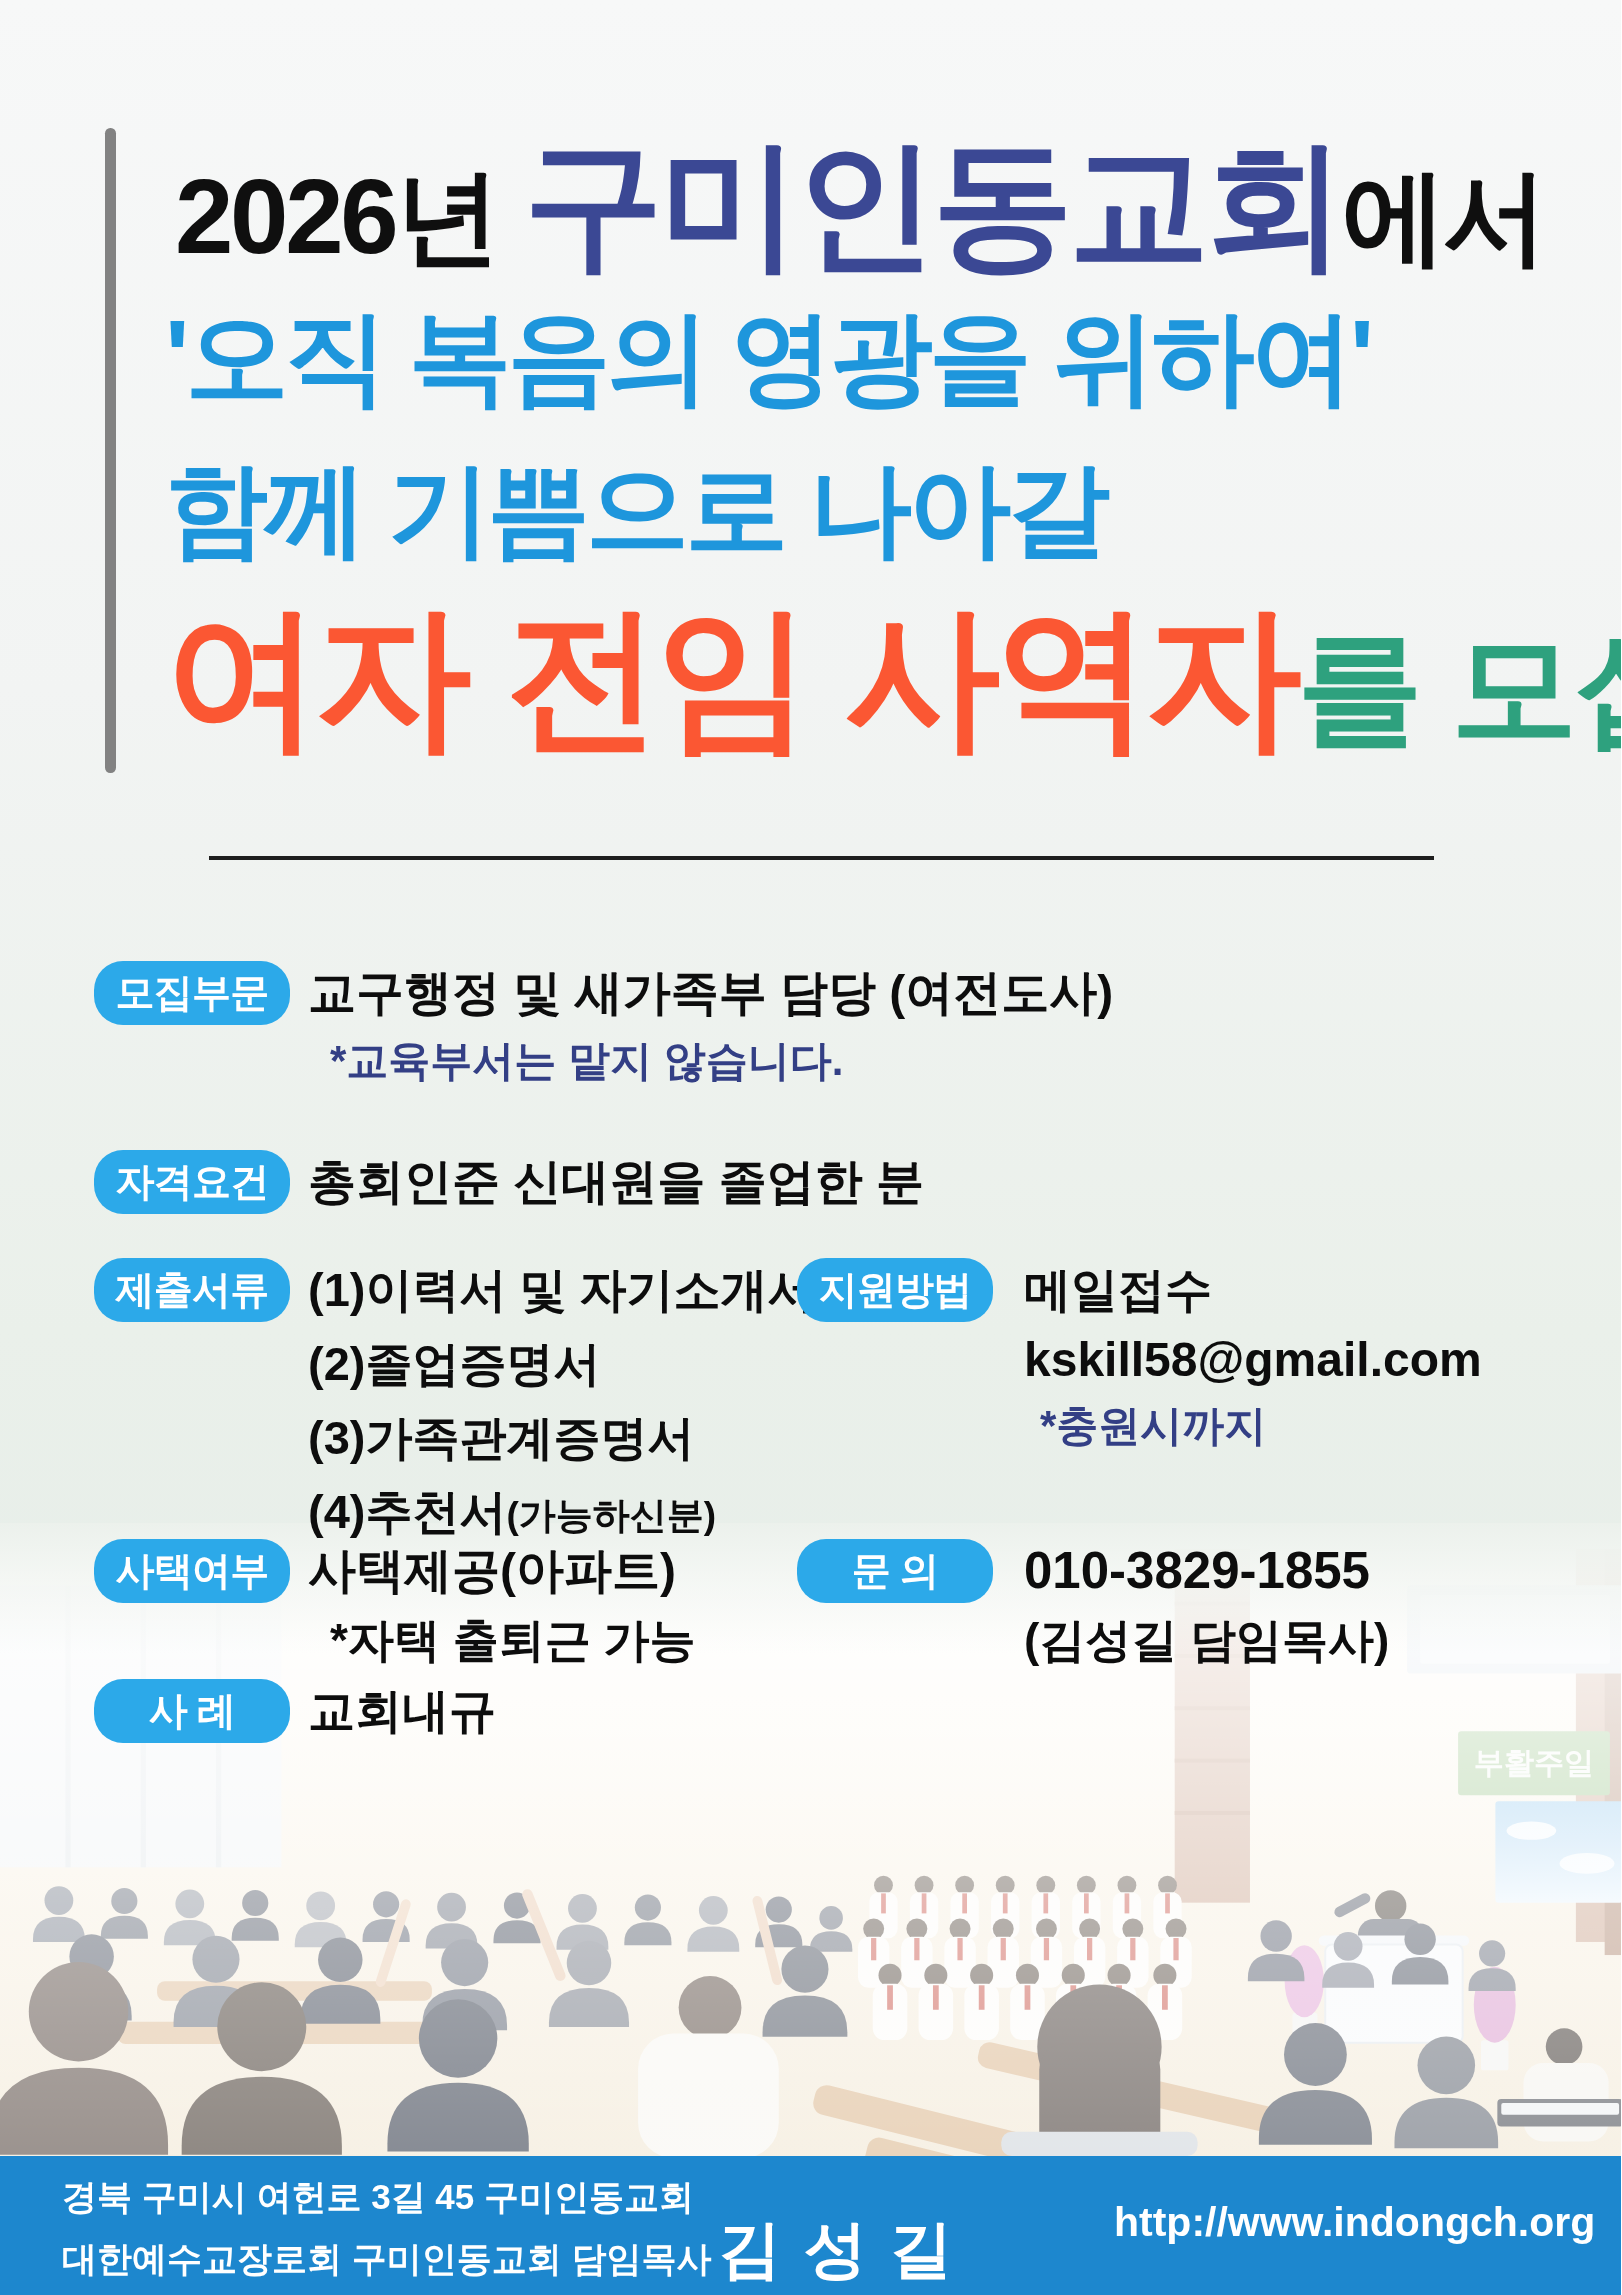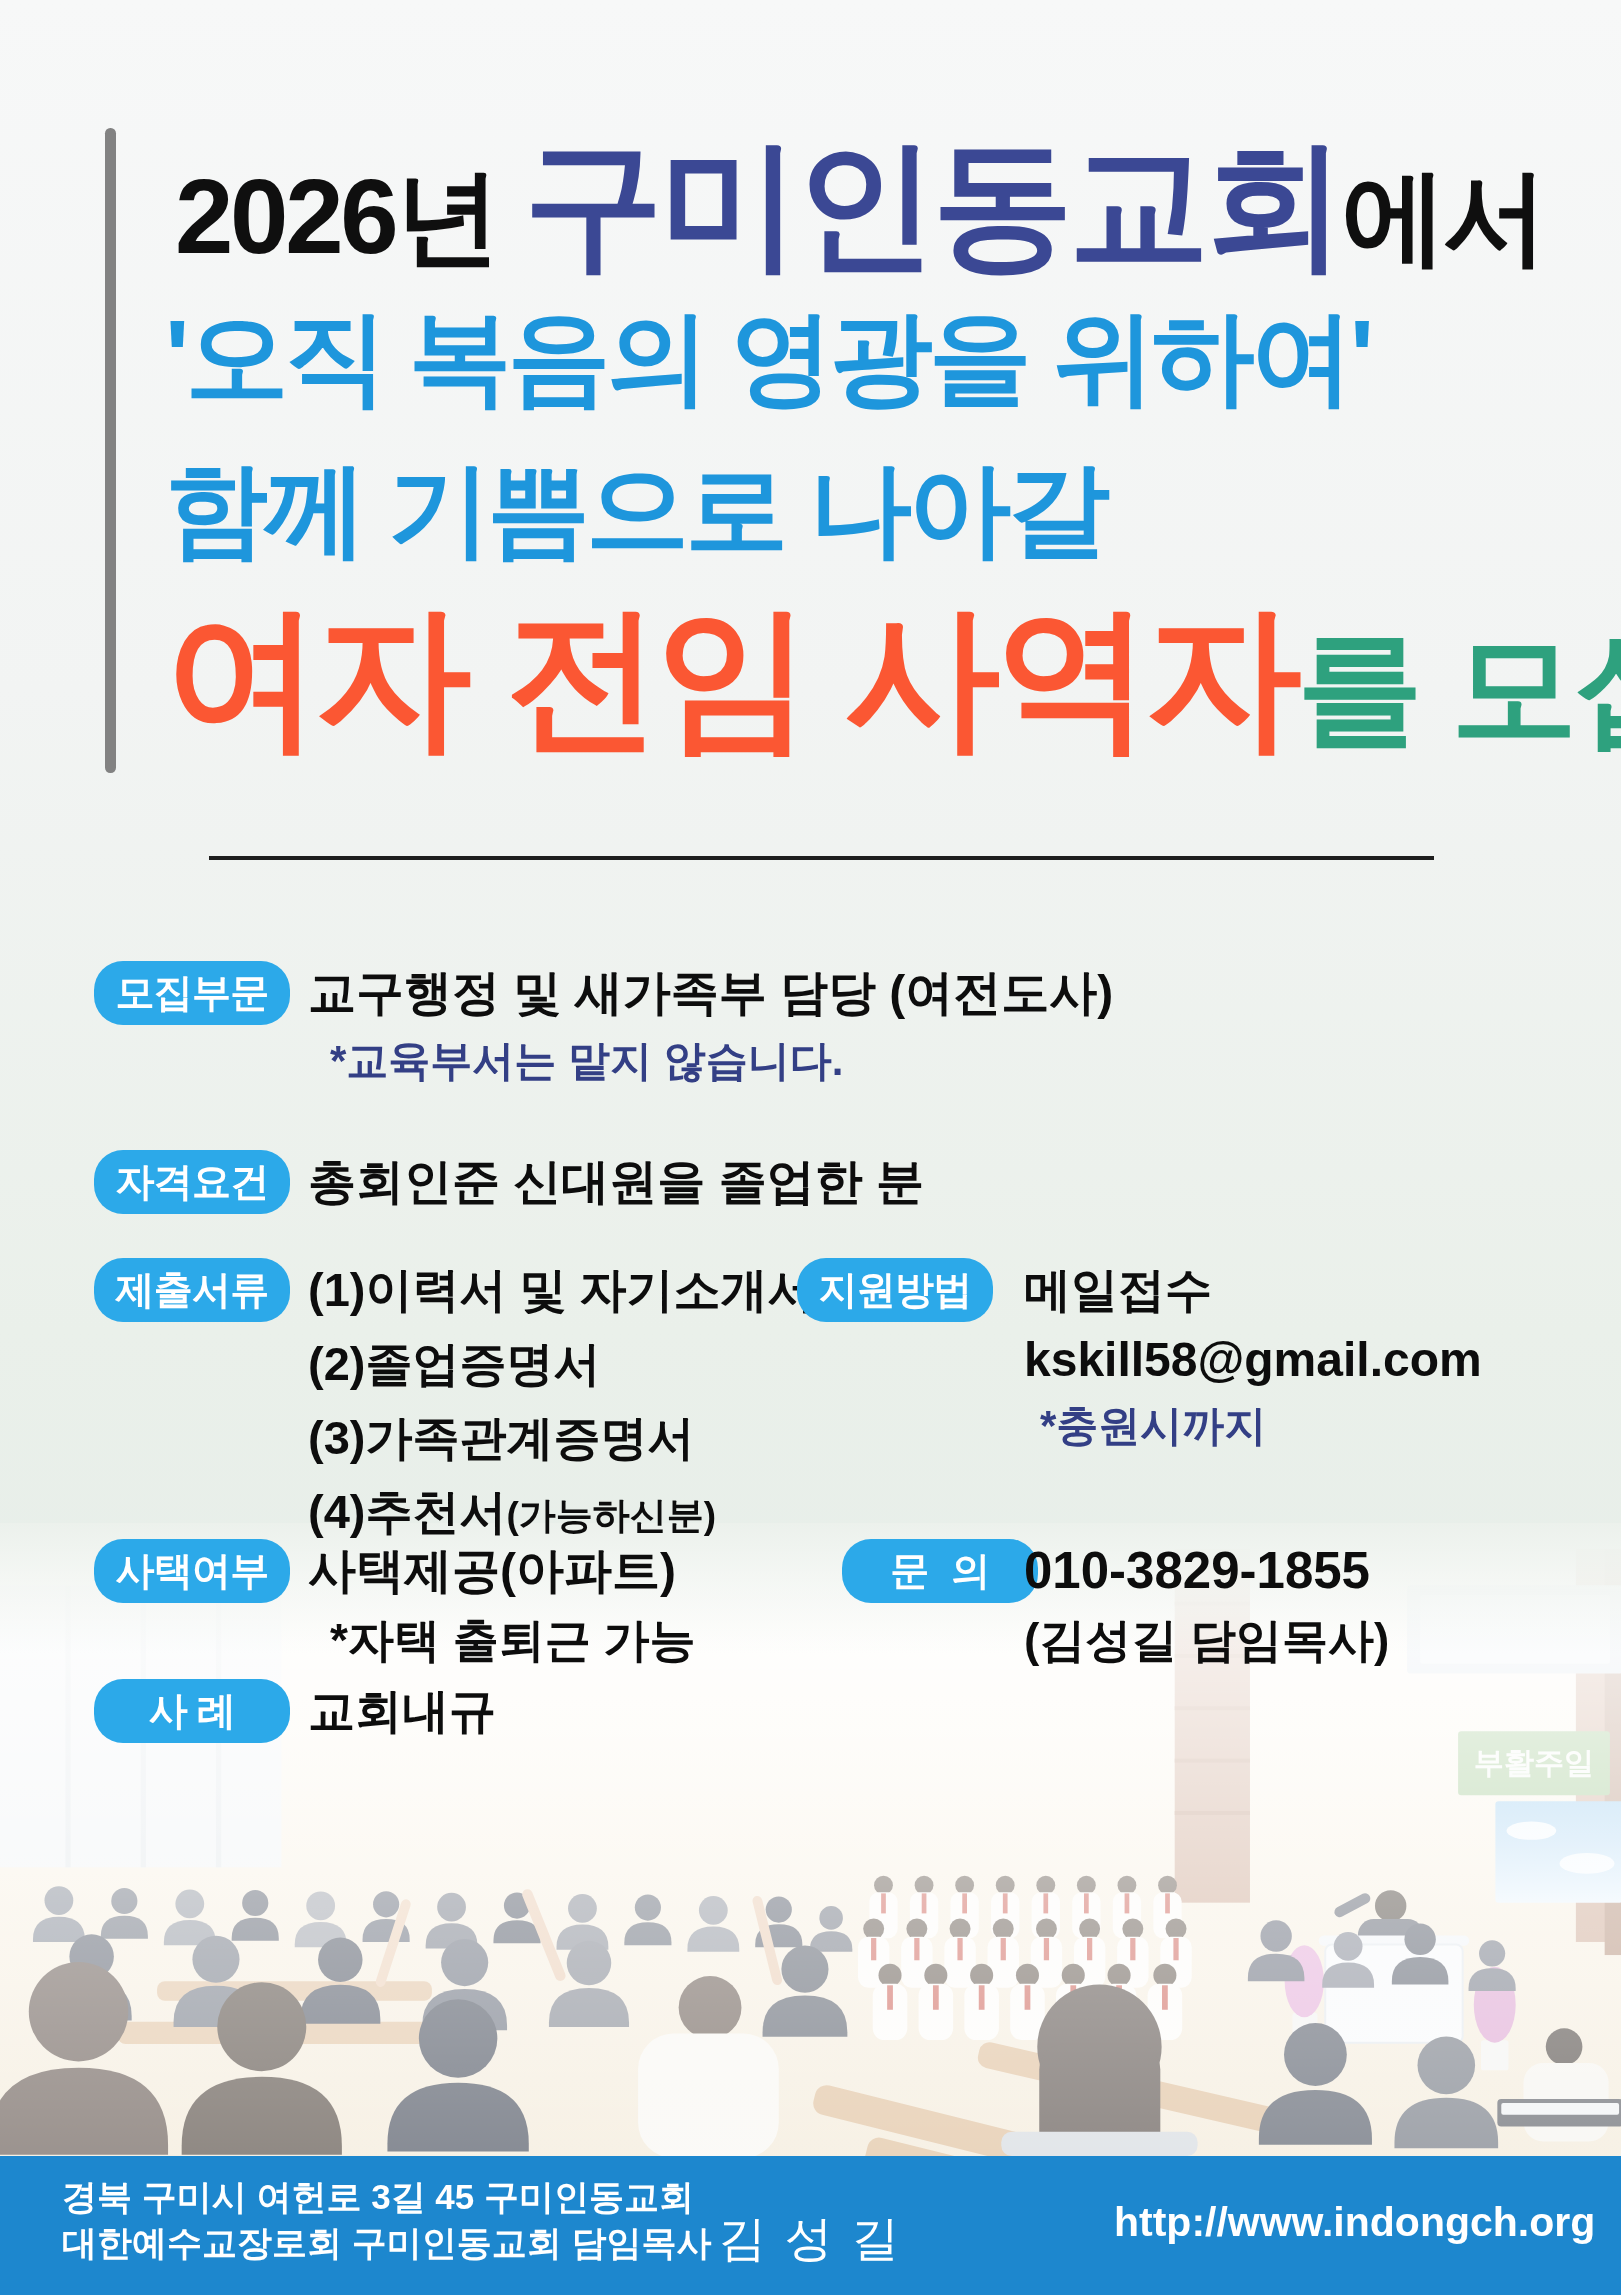"문 의" div.abs { font-family: Liberation Mono, monospace -> none; left: 842px -> 797px }
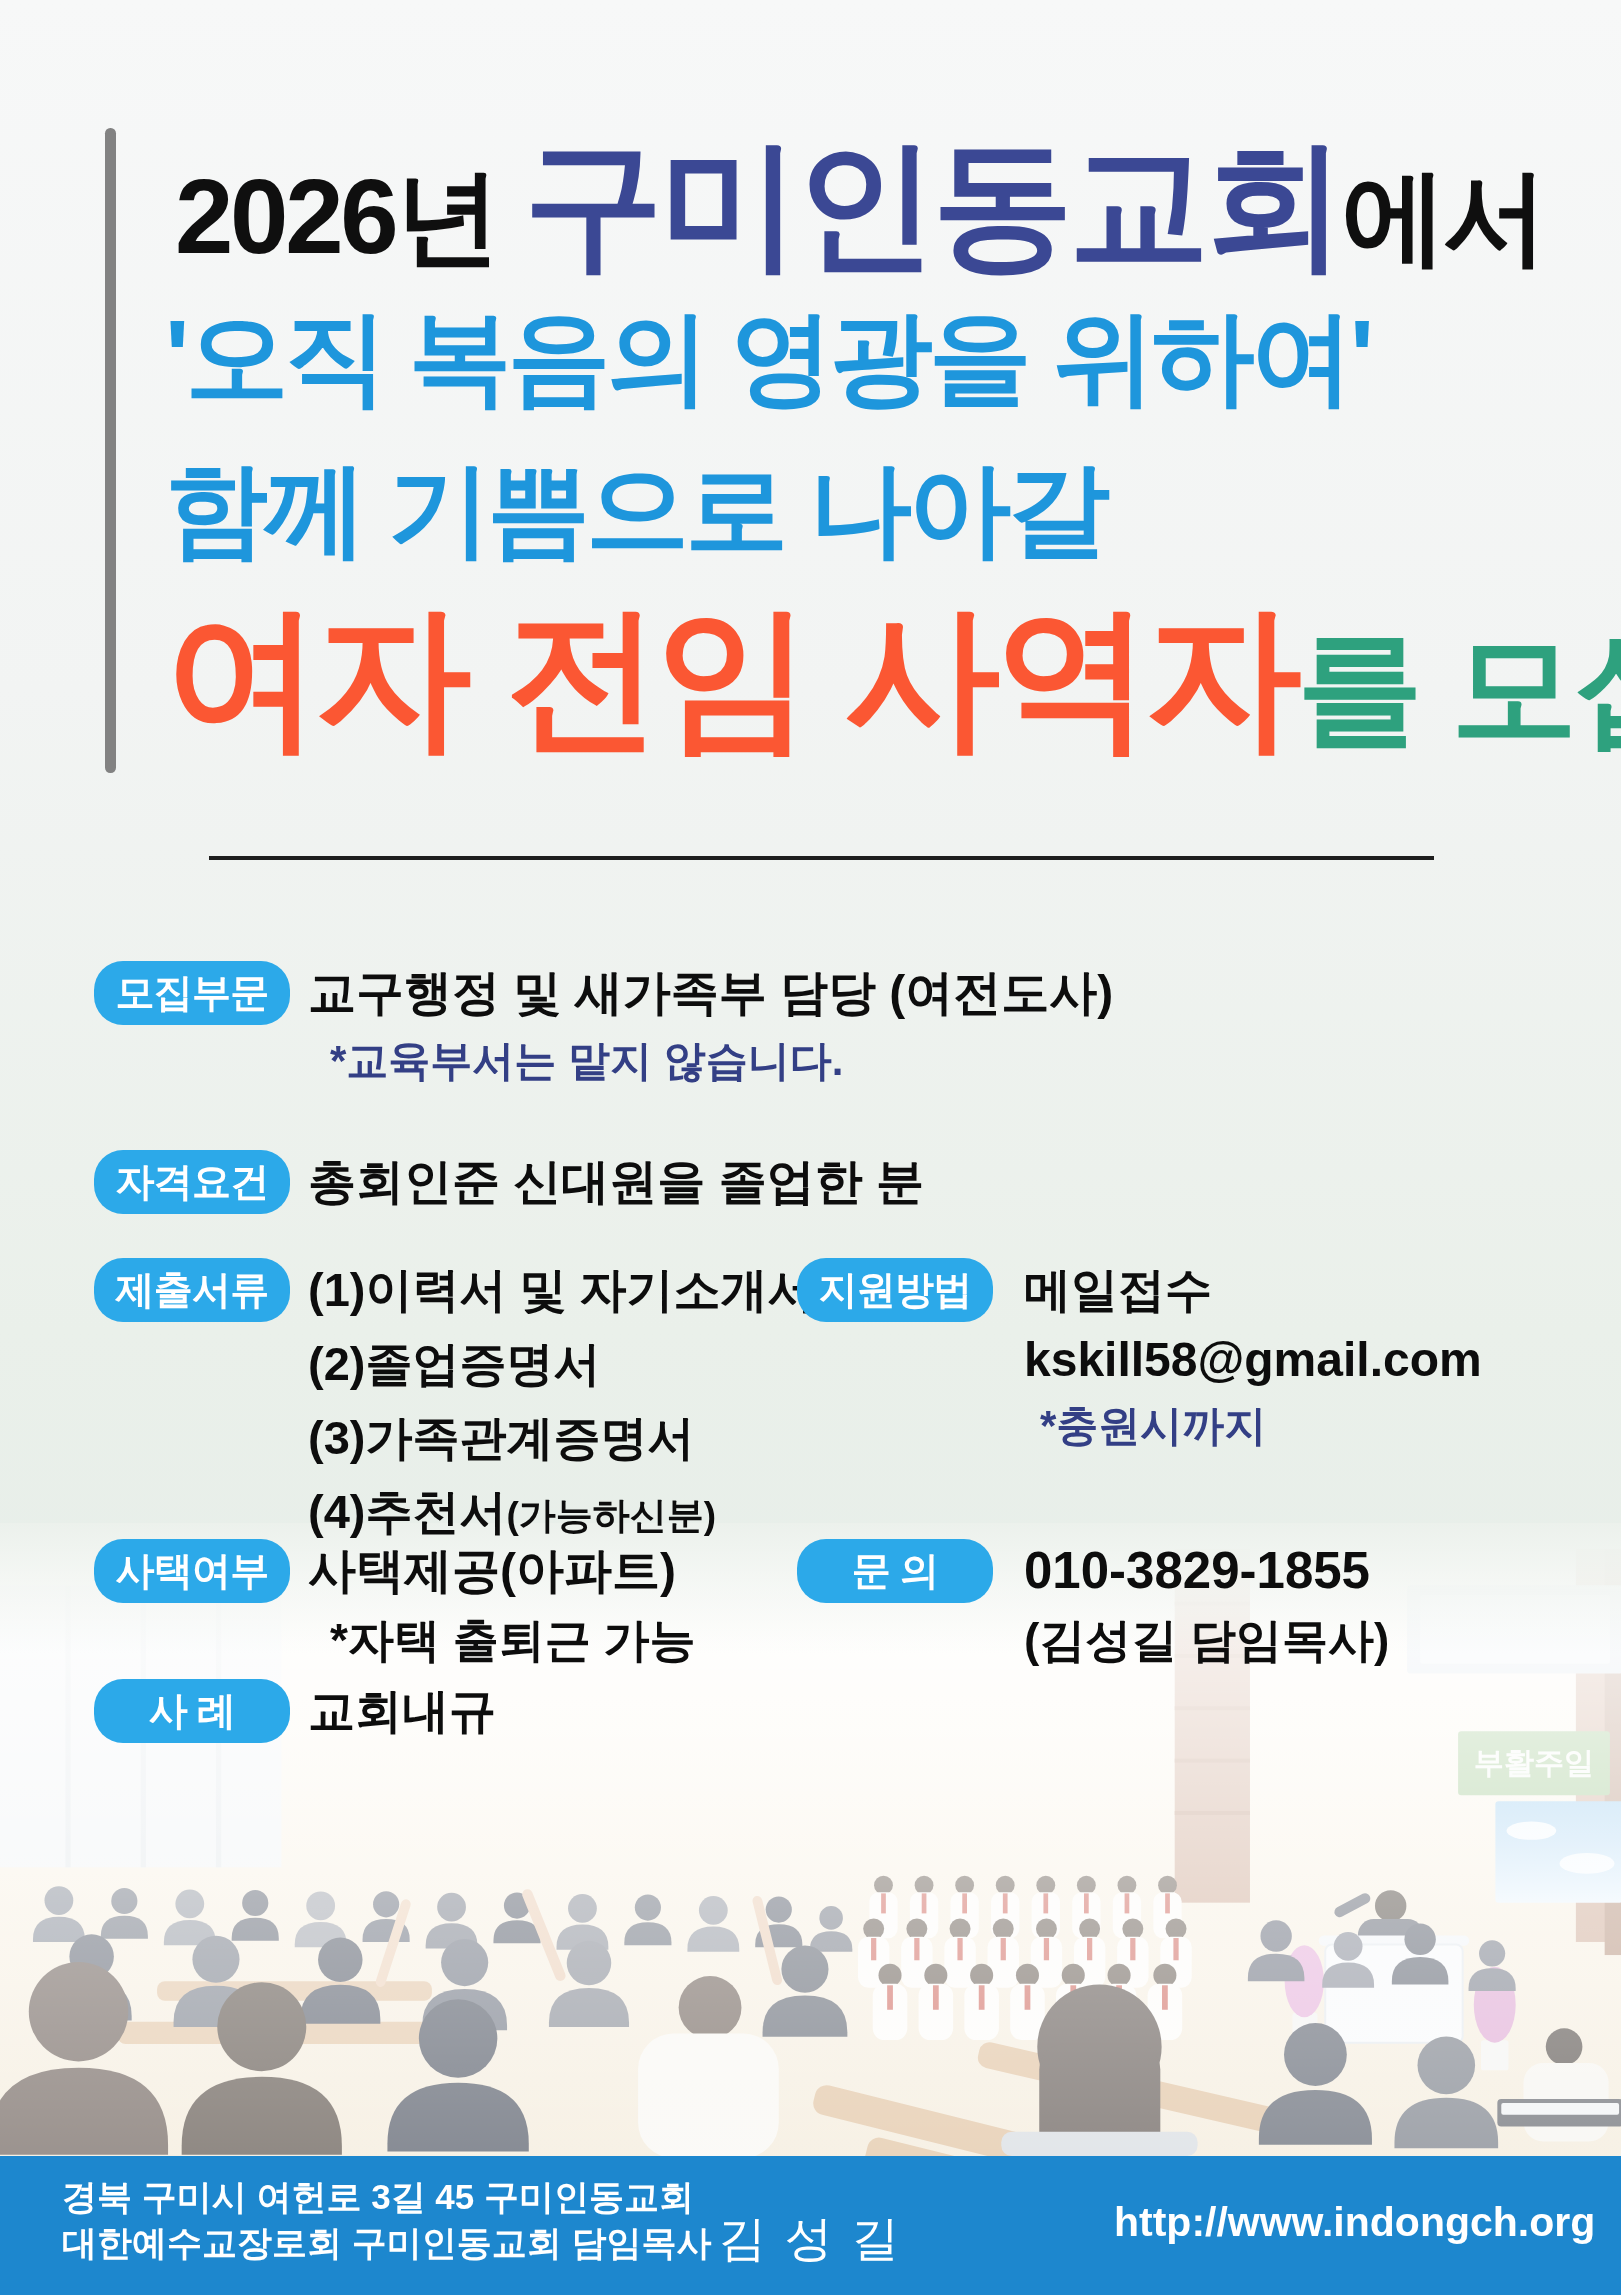"김 성 길" #footer-line2 .pastor { font-size: 48px -> 63px; font-weight: 400 -> 700 }
